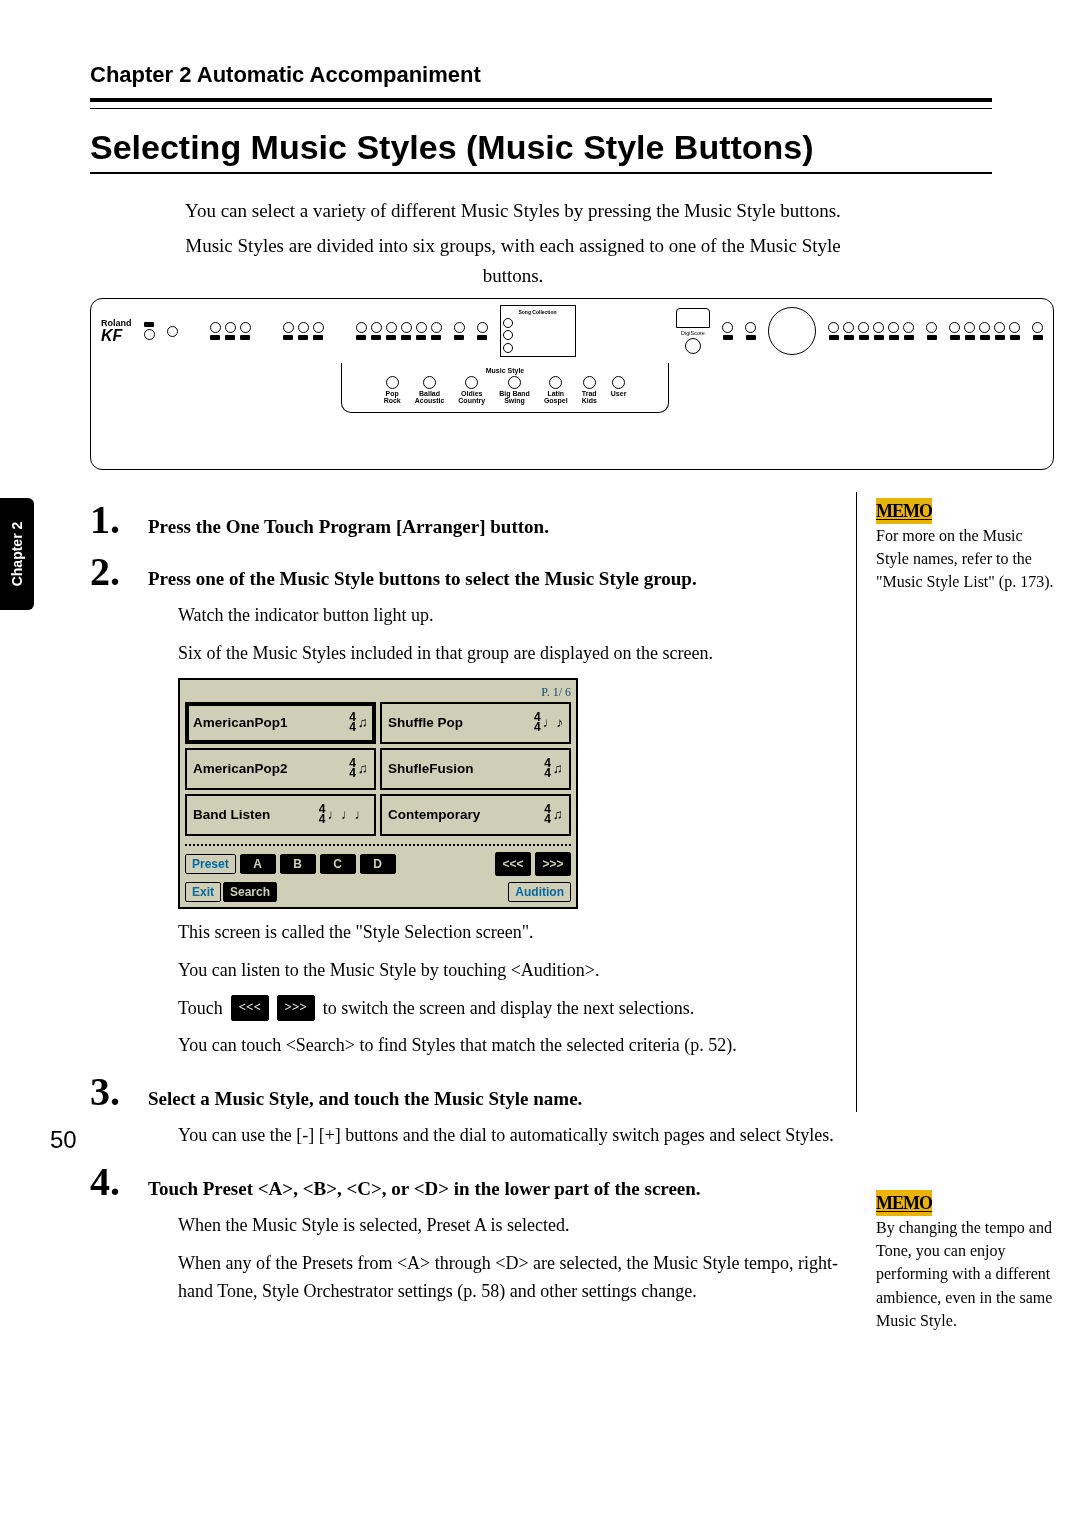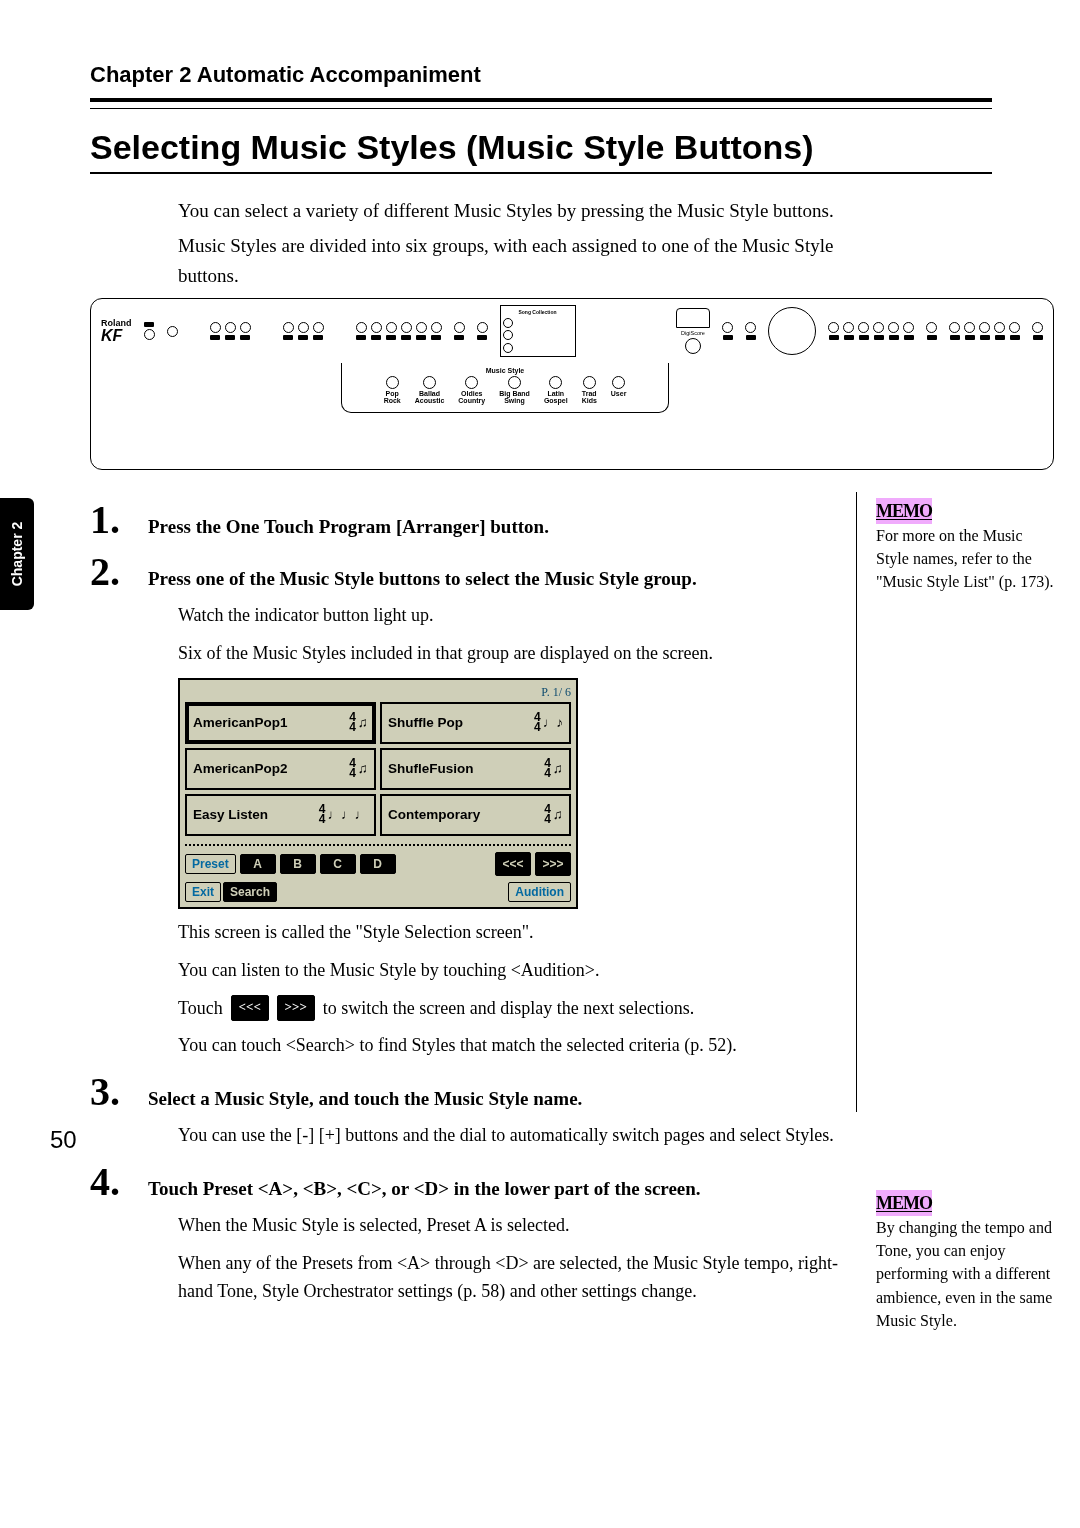"You can select a variety" .lead { text-align: none -> center }
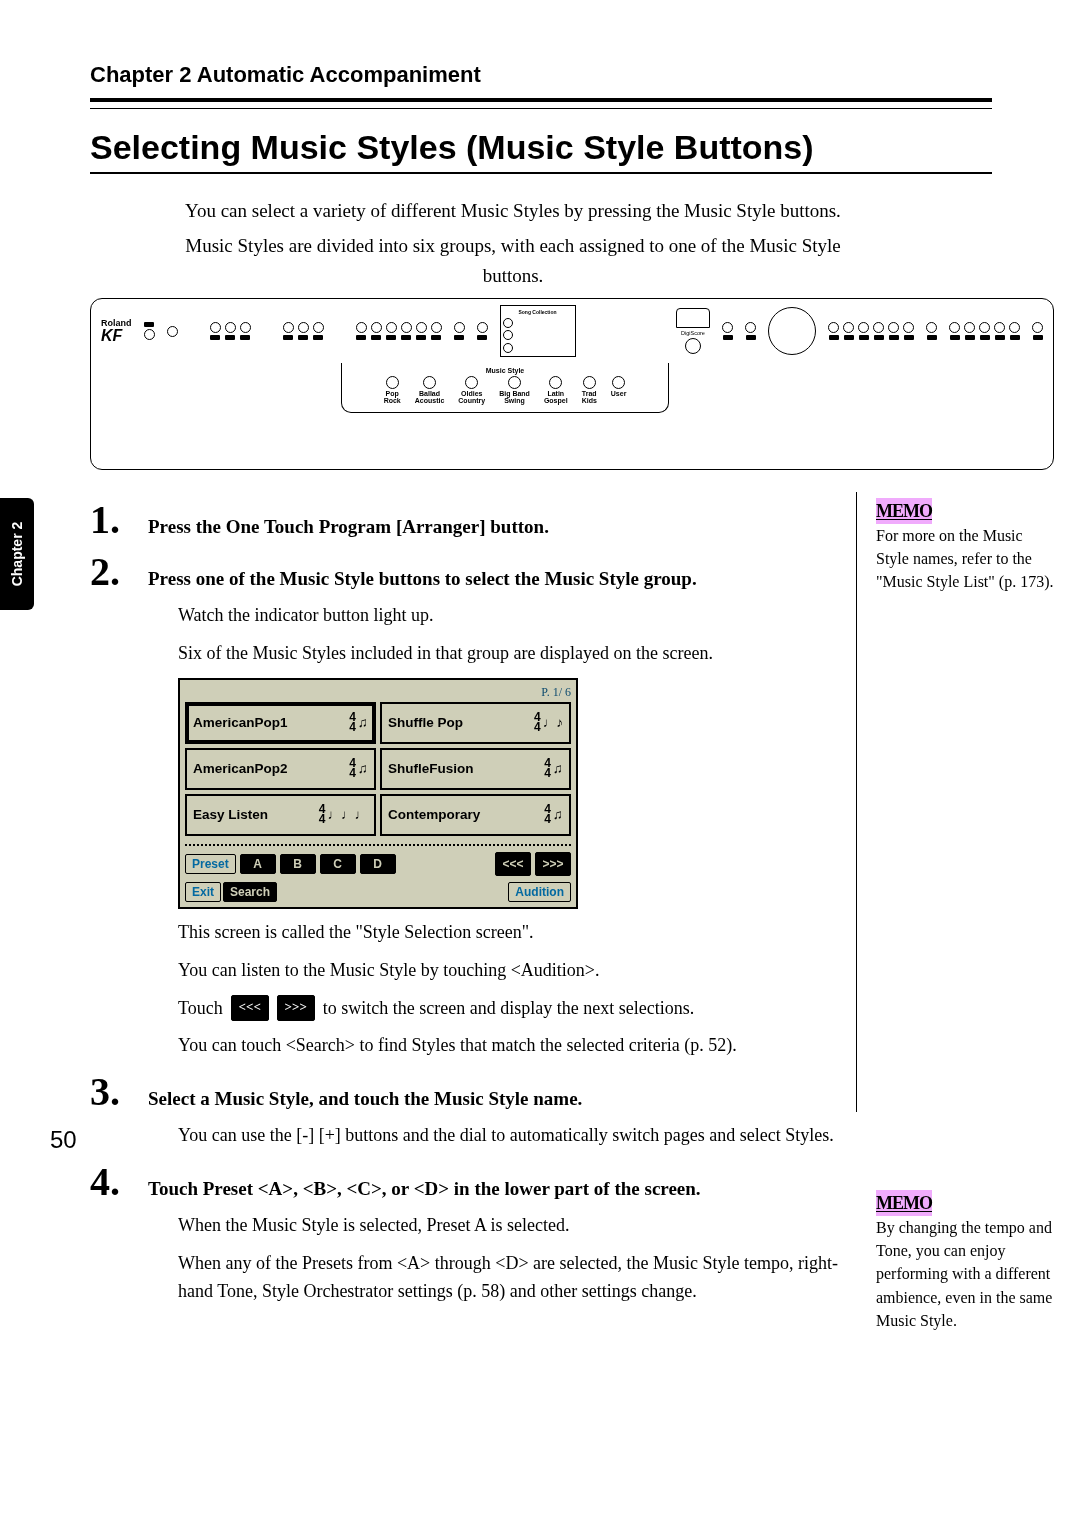"MEMO" .memo-icon { background: #f0abfc -> #eab308 }
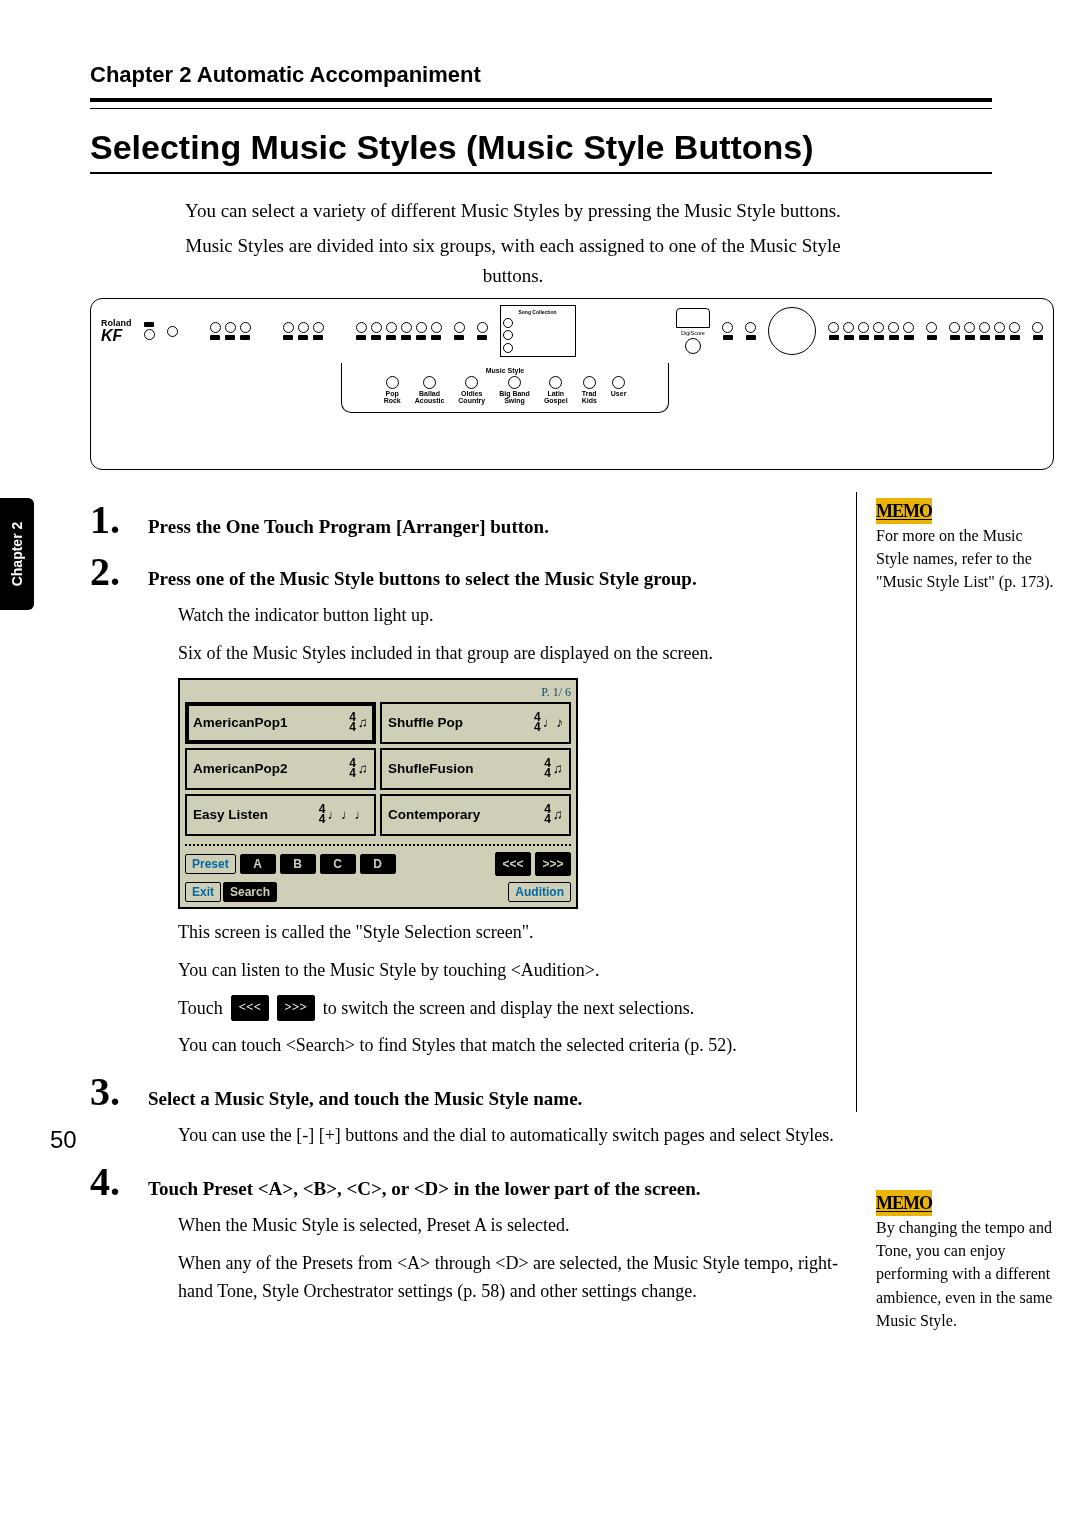"Easy Listen" span { text: Easy -> Band }
